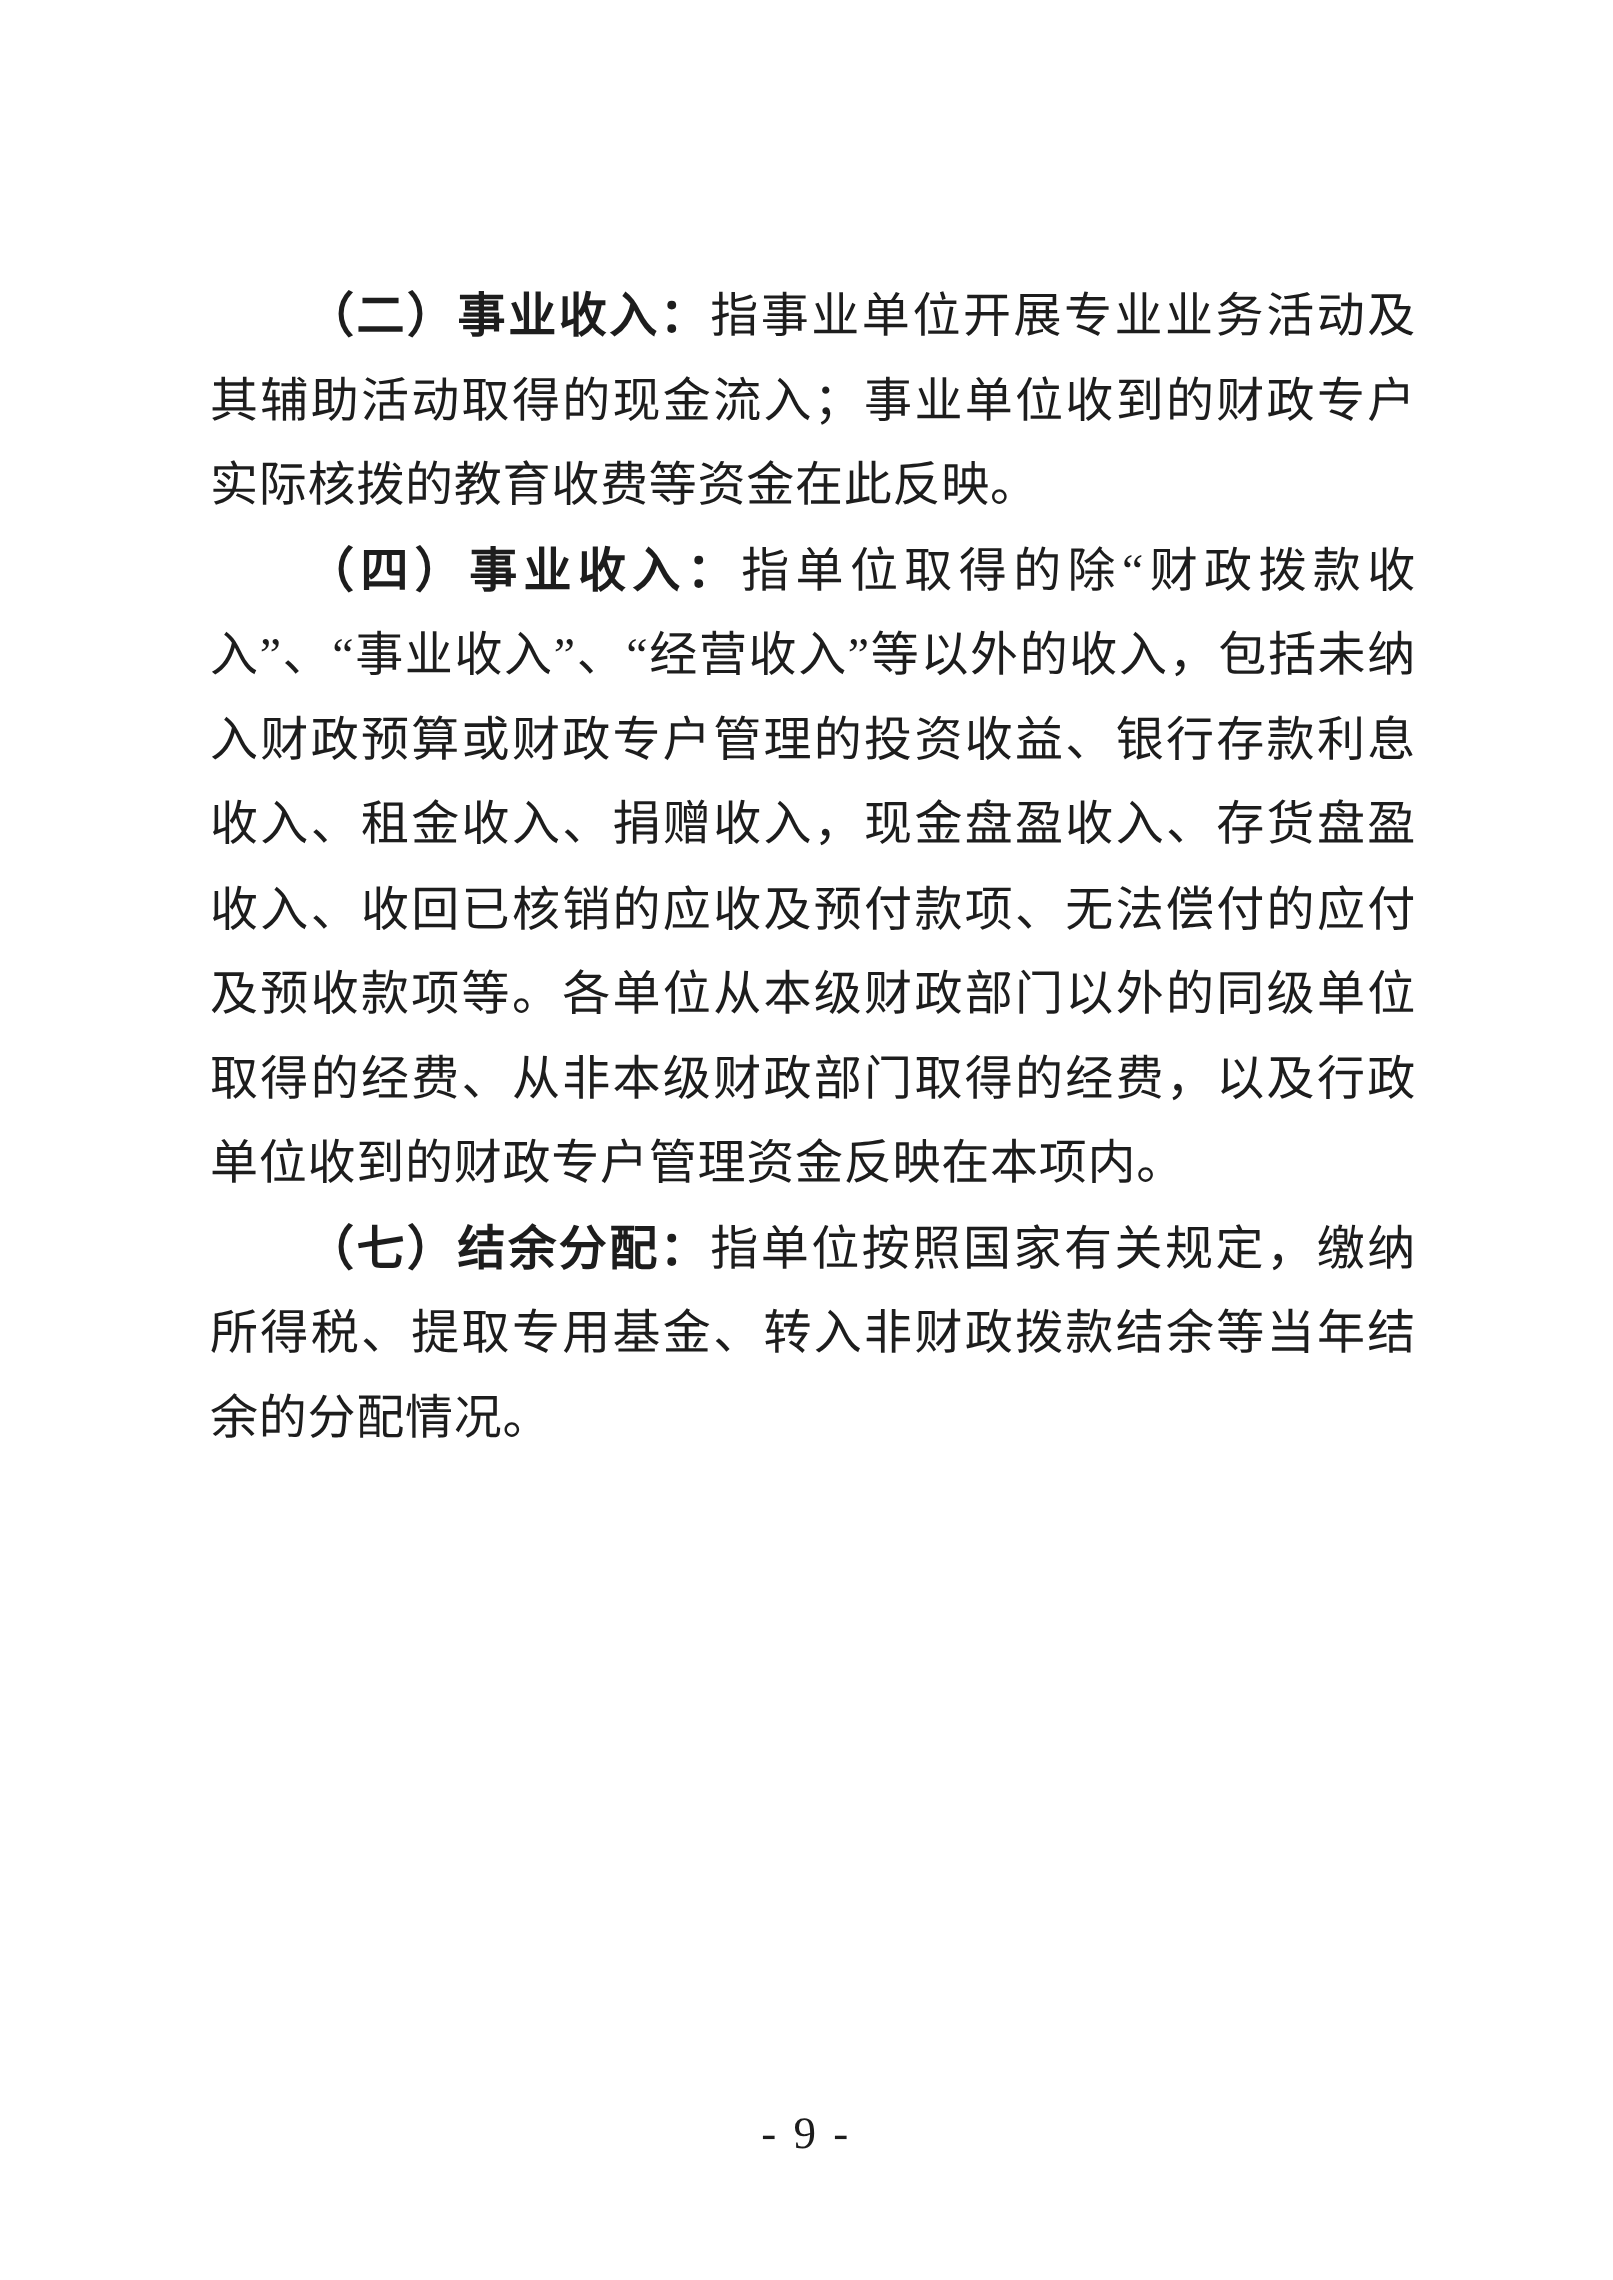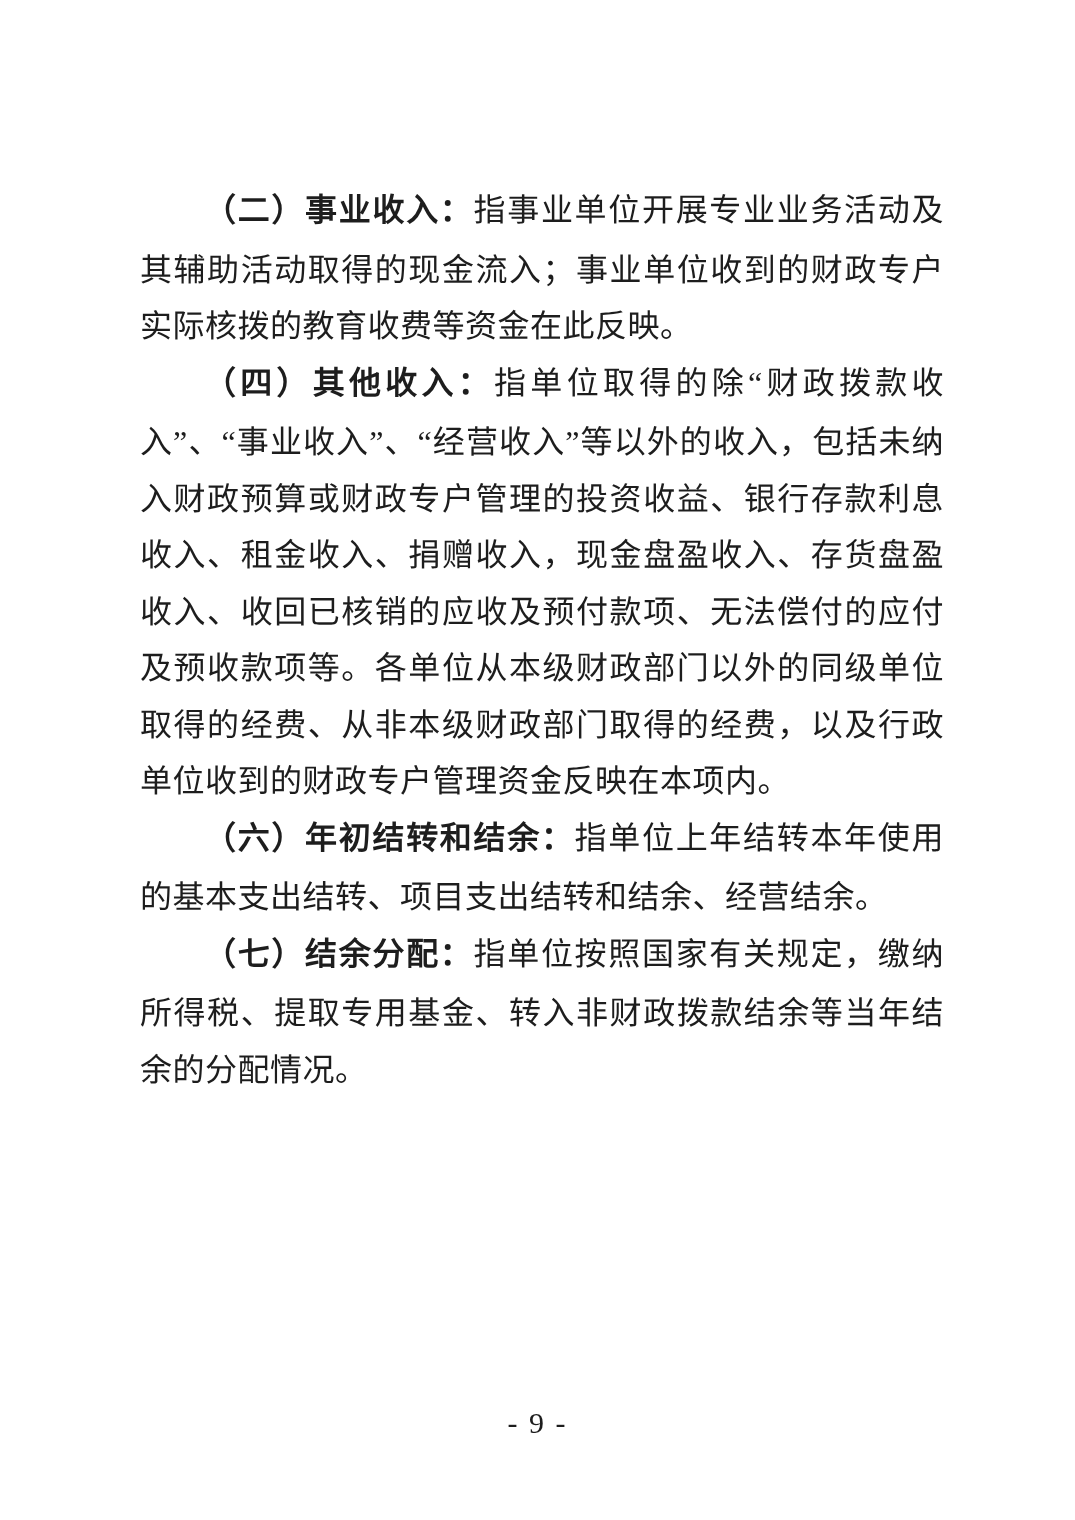"（二）事业收入：" .term { font-family: Liberation Mono, monospace -> none }
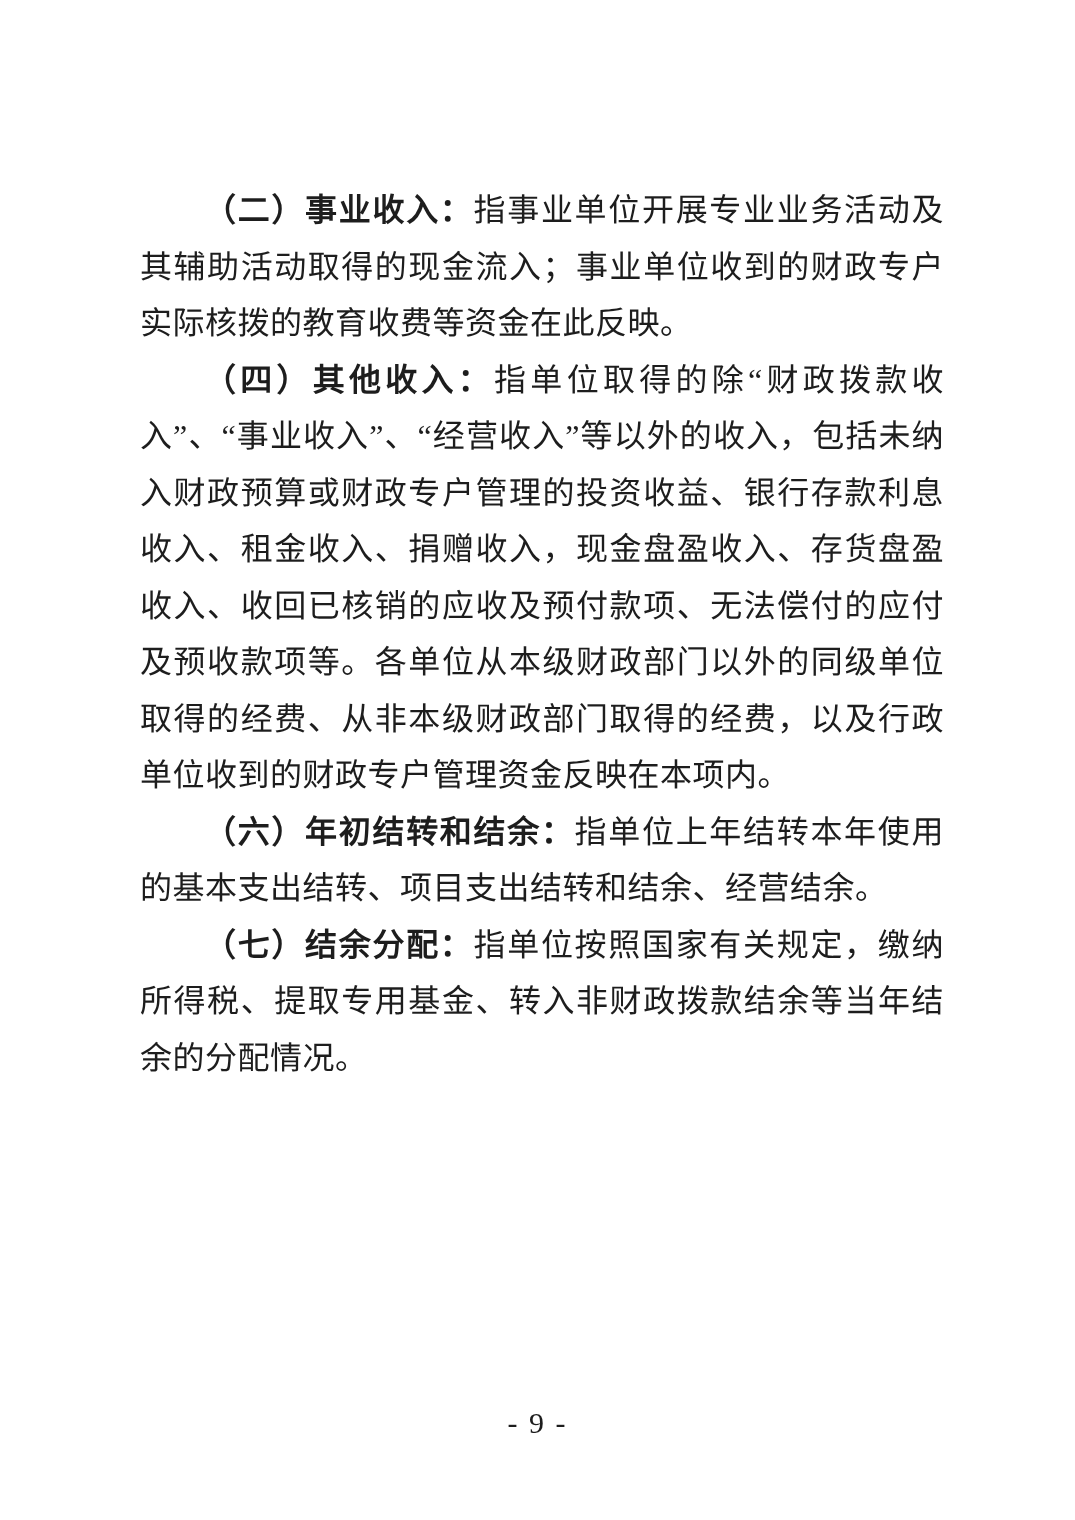"（四）其他收入：" span.term { text: 其他 -> 事业 }
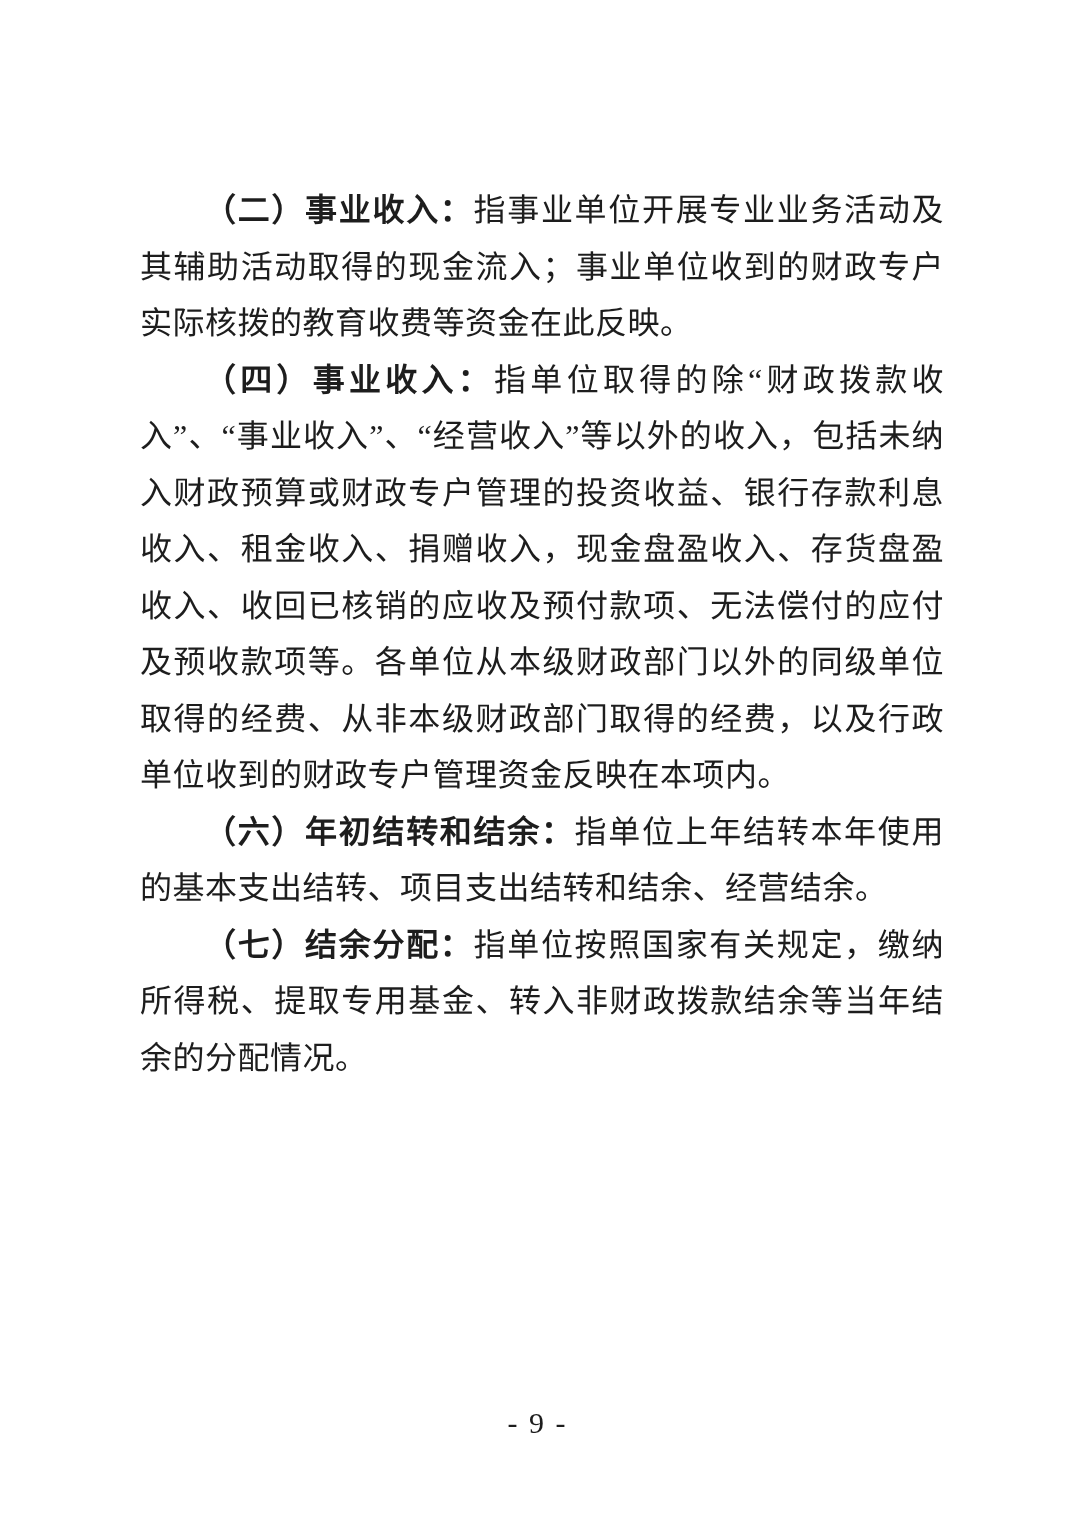"（六）年初结转和结余：指单位上年结转本年使用的基本支出结转、项目支出结转和结余、" p { html: <p><span>（六）年初结转和结余：</span><span>指单位上年结转本年使用的基本支出结转、项目支出结转和结余、经营结余。</span></p> -> none }
